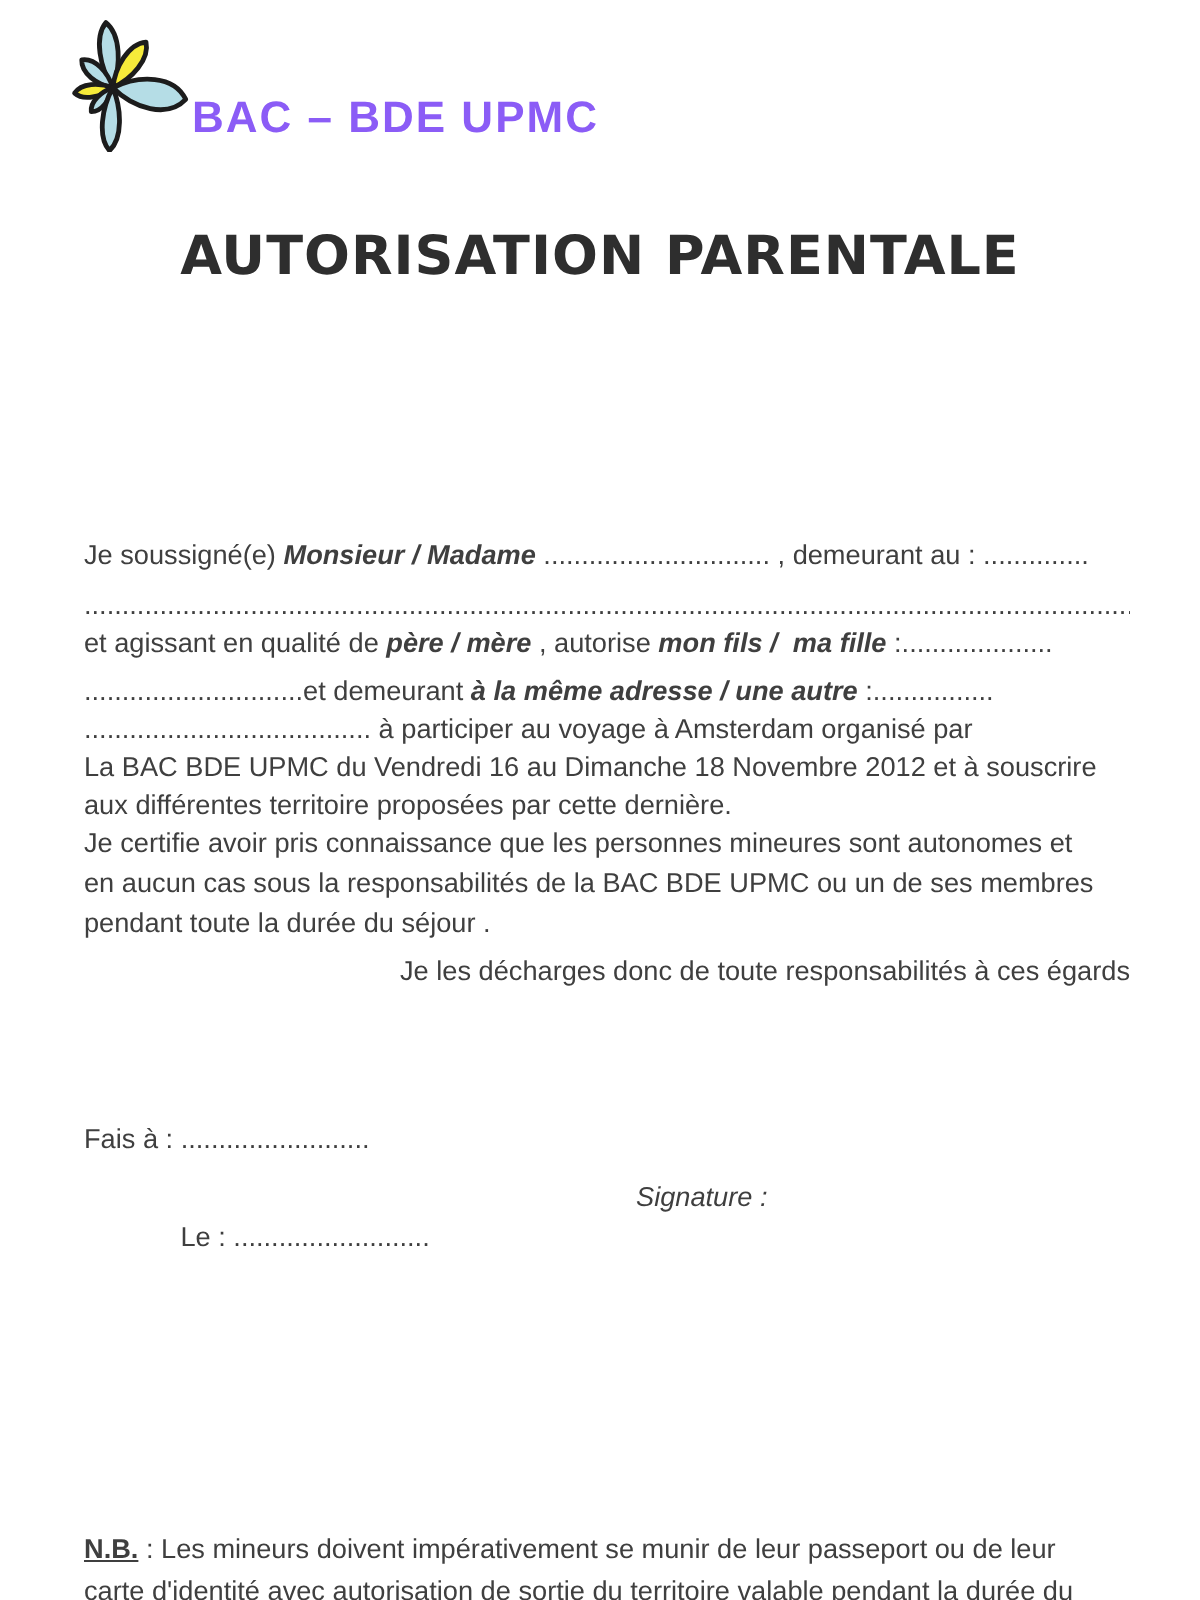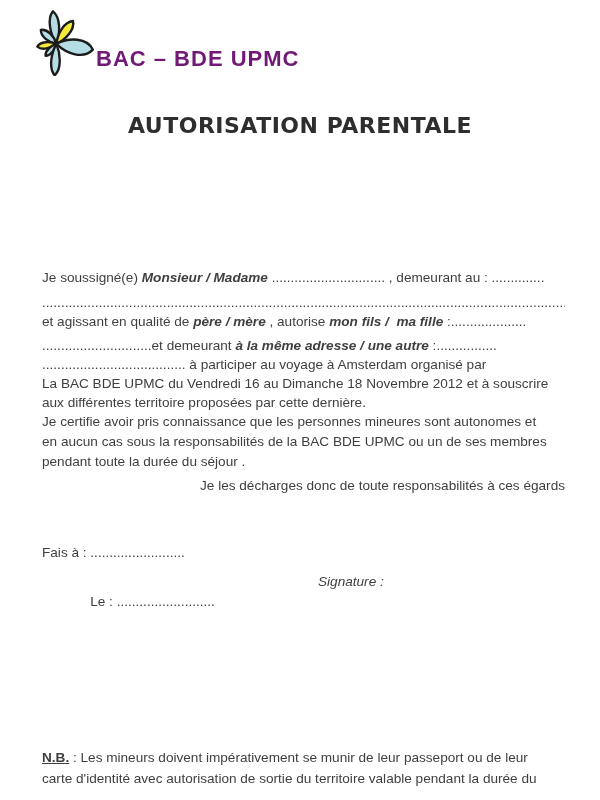"BAC – BDE UPMC" .logo-text { color: #701a75 -> #8b5cf6 }
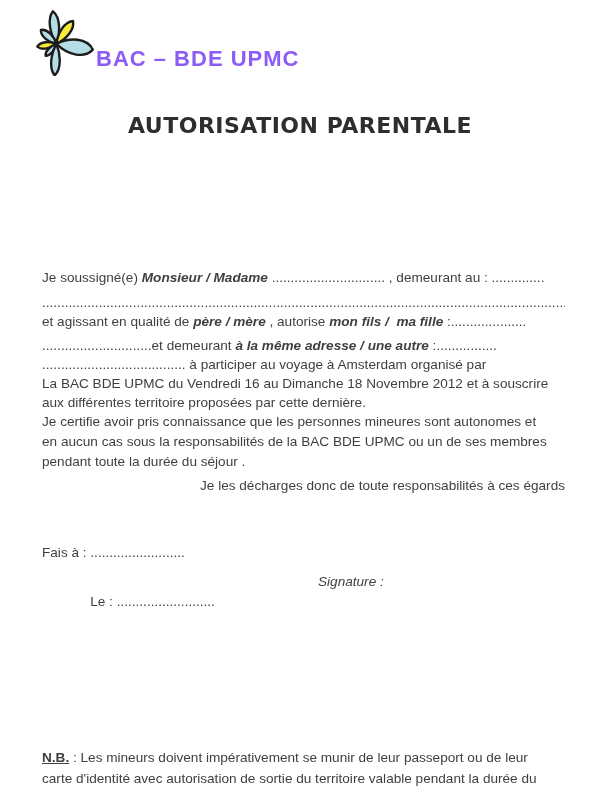"AUTORISATION PARENTALE" .doc-title { font-size: 22px -> 27px }
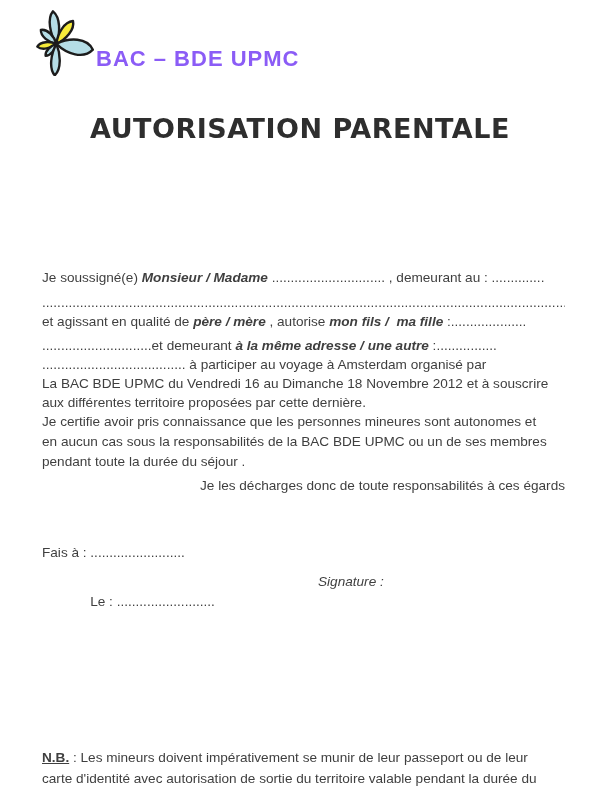"Fais à : ........................." .sign-block { margin-top: 47px -> 64px }
